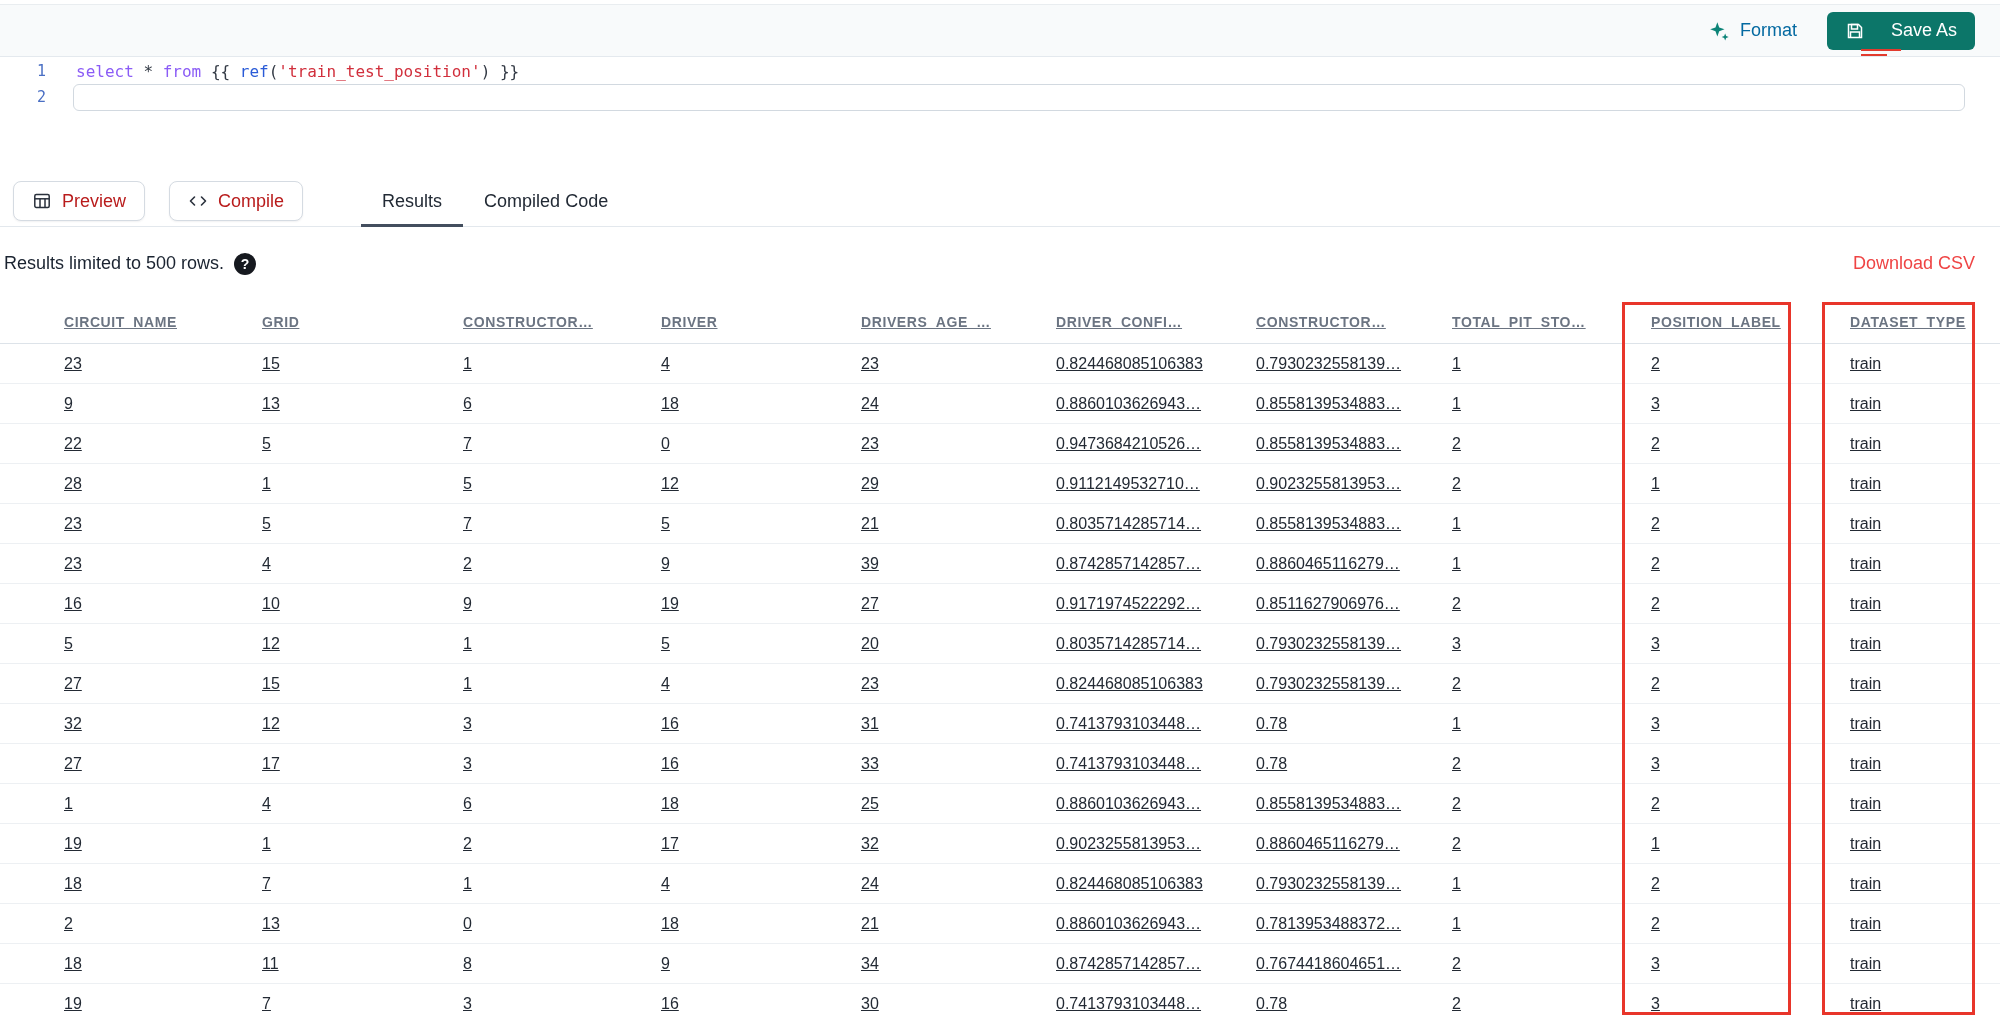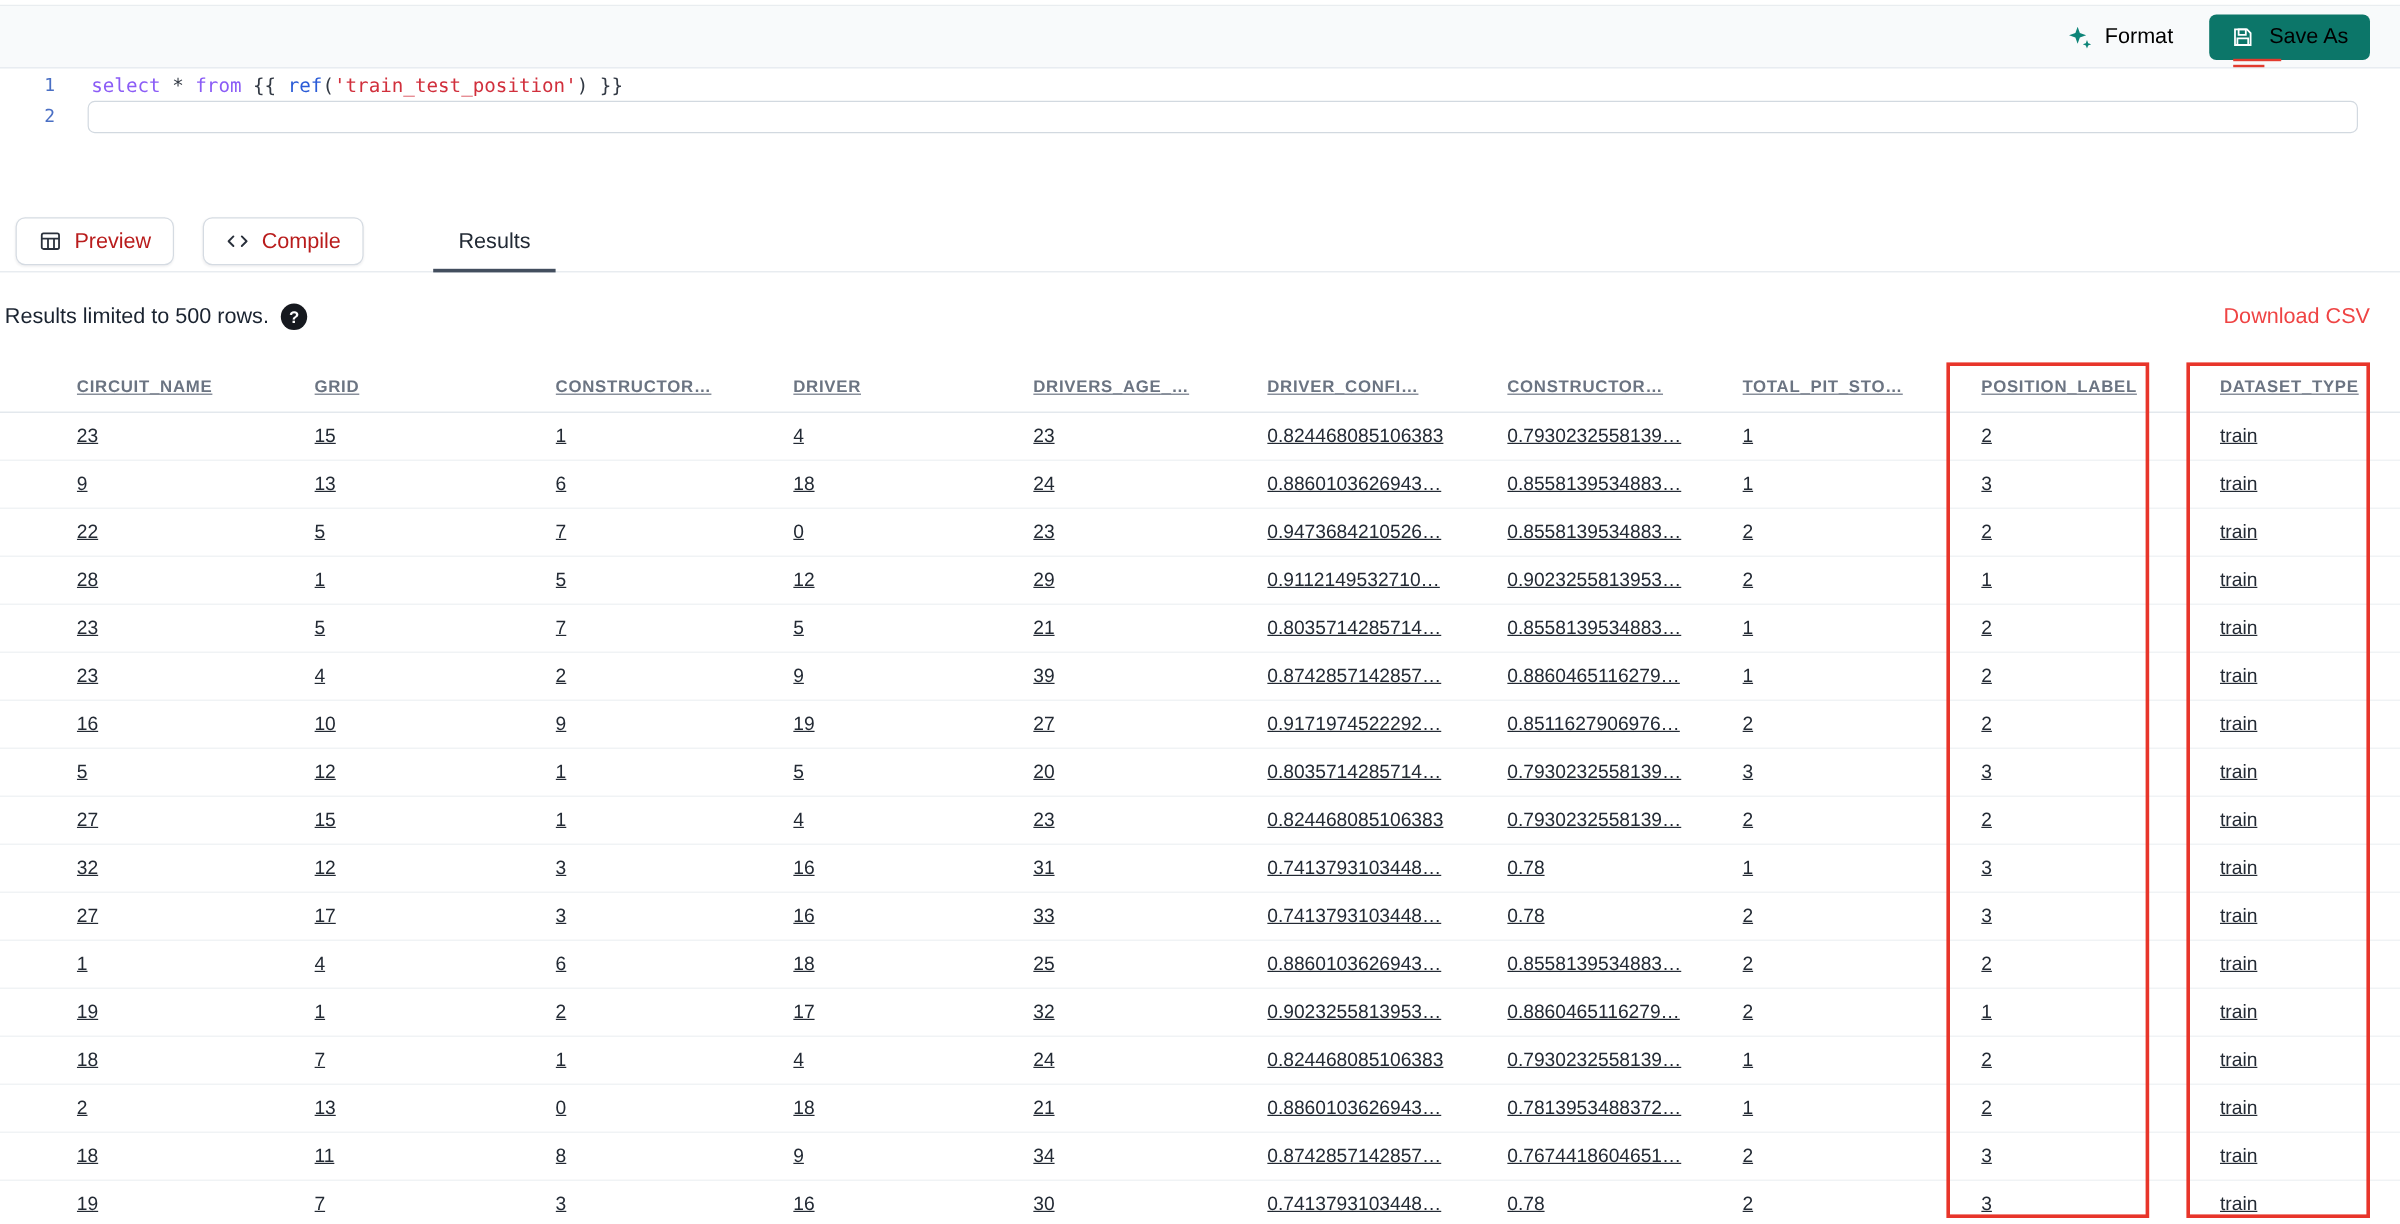"Format" .format-btn { color: #000000 -> #0369a1 }
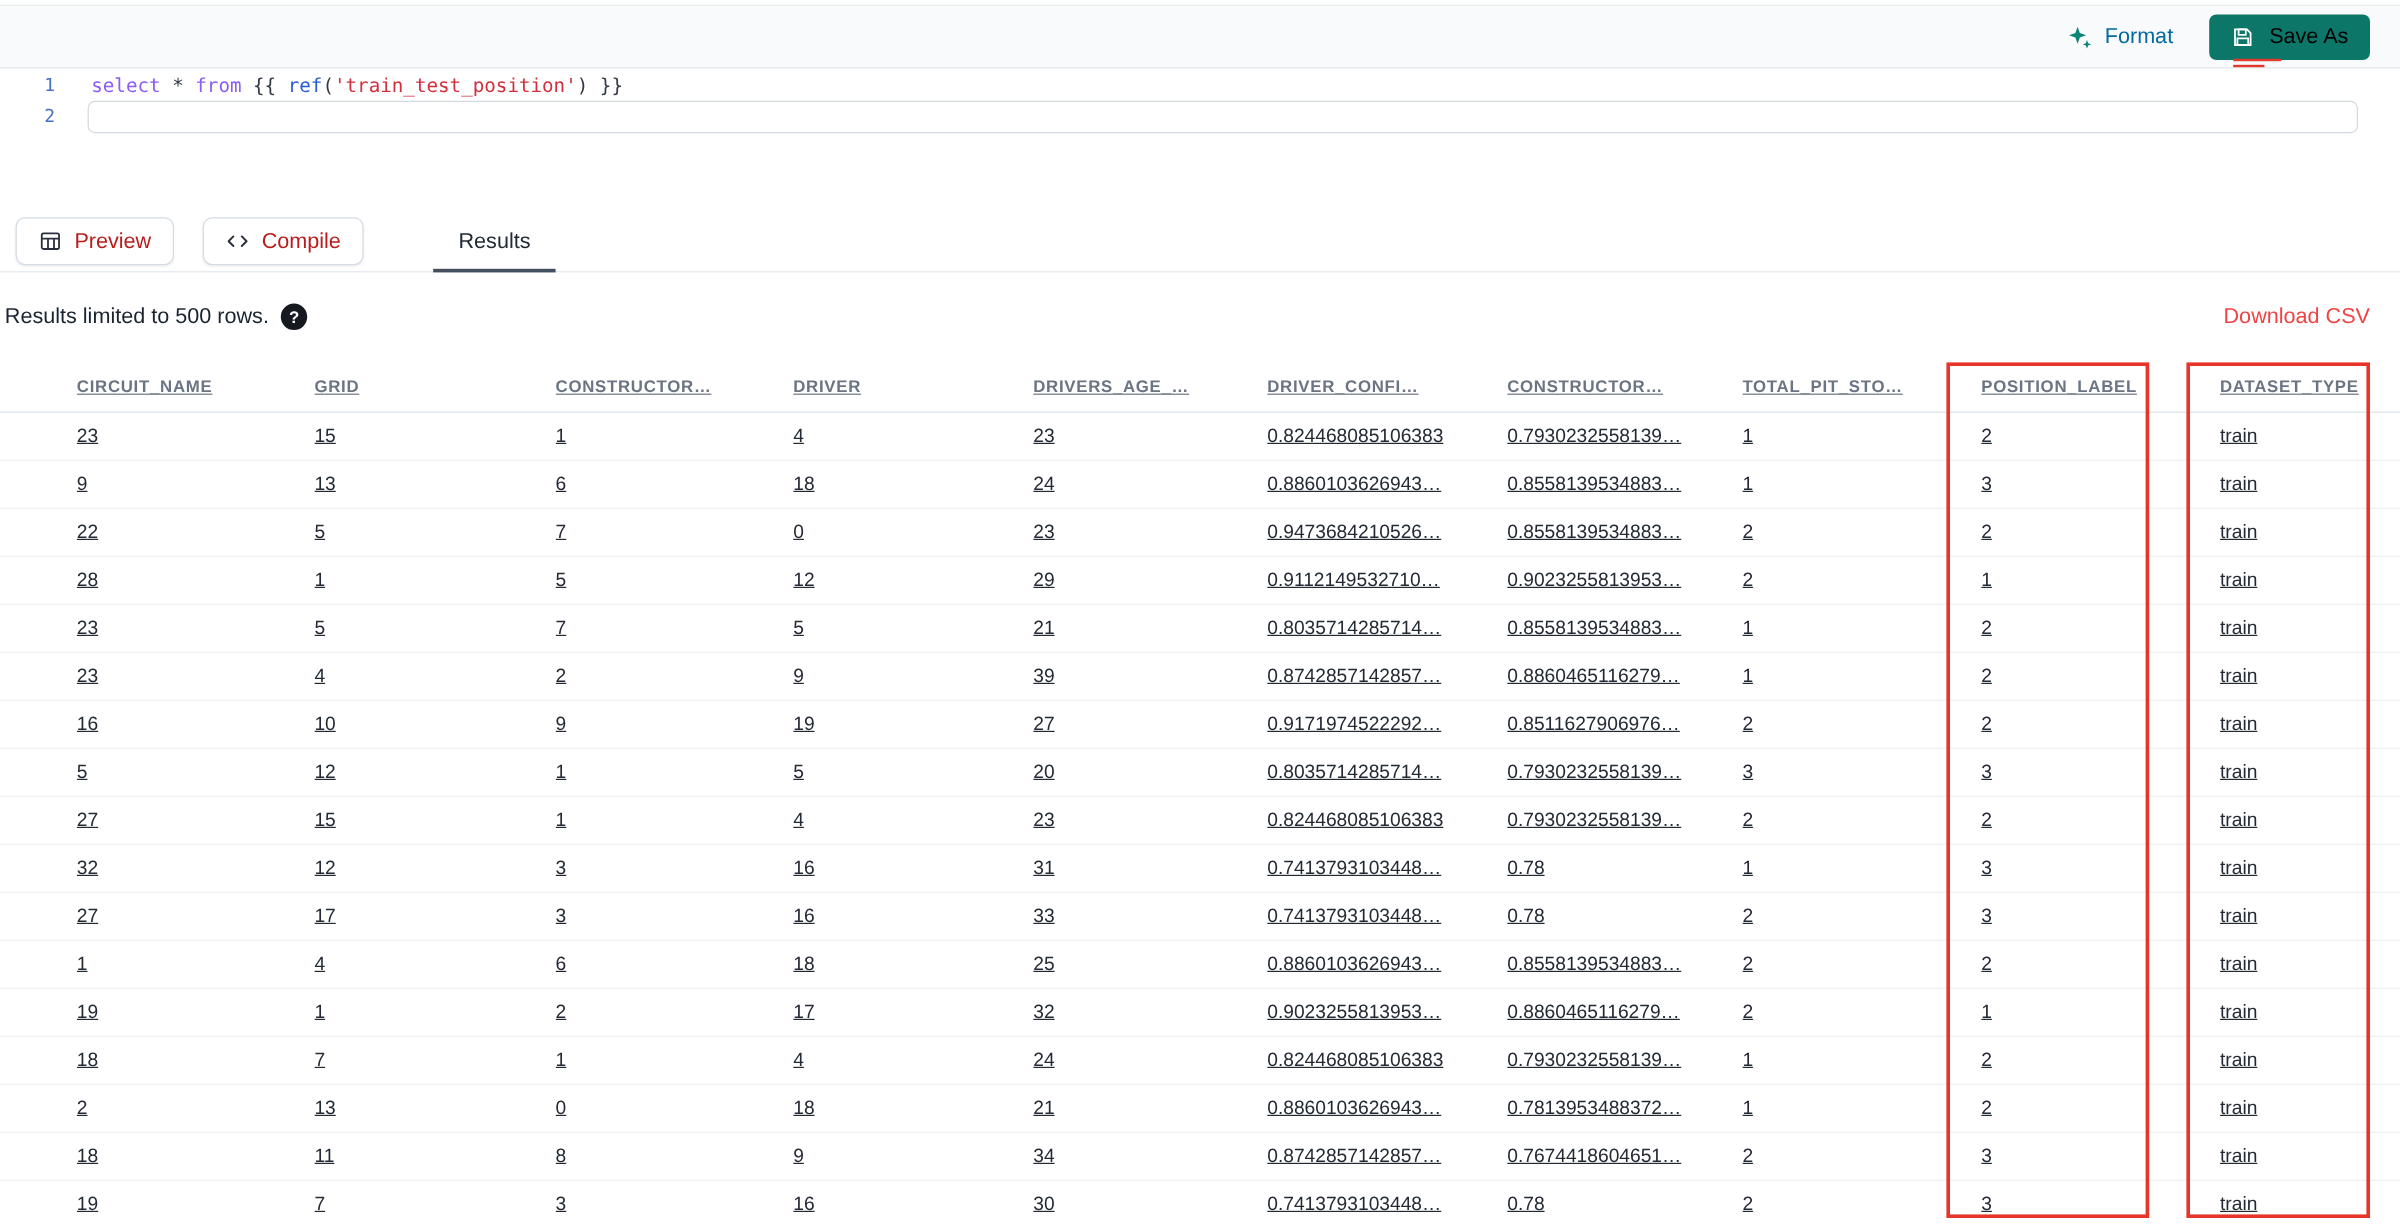"Save As" .saveas-btn { color: #000000 -> #ffffff; gap: 12px -> 26px }
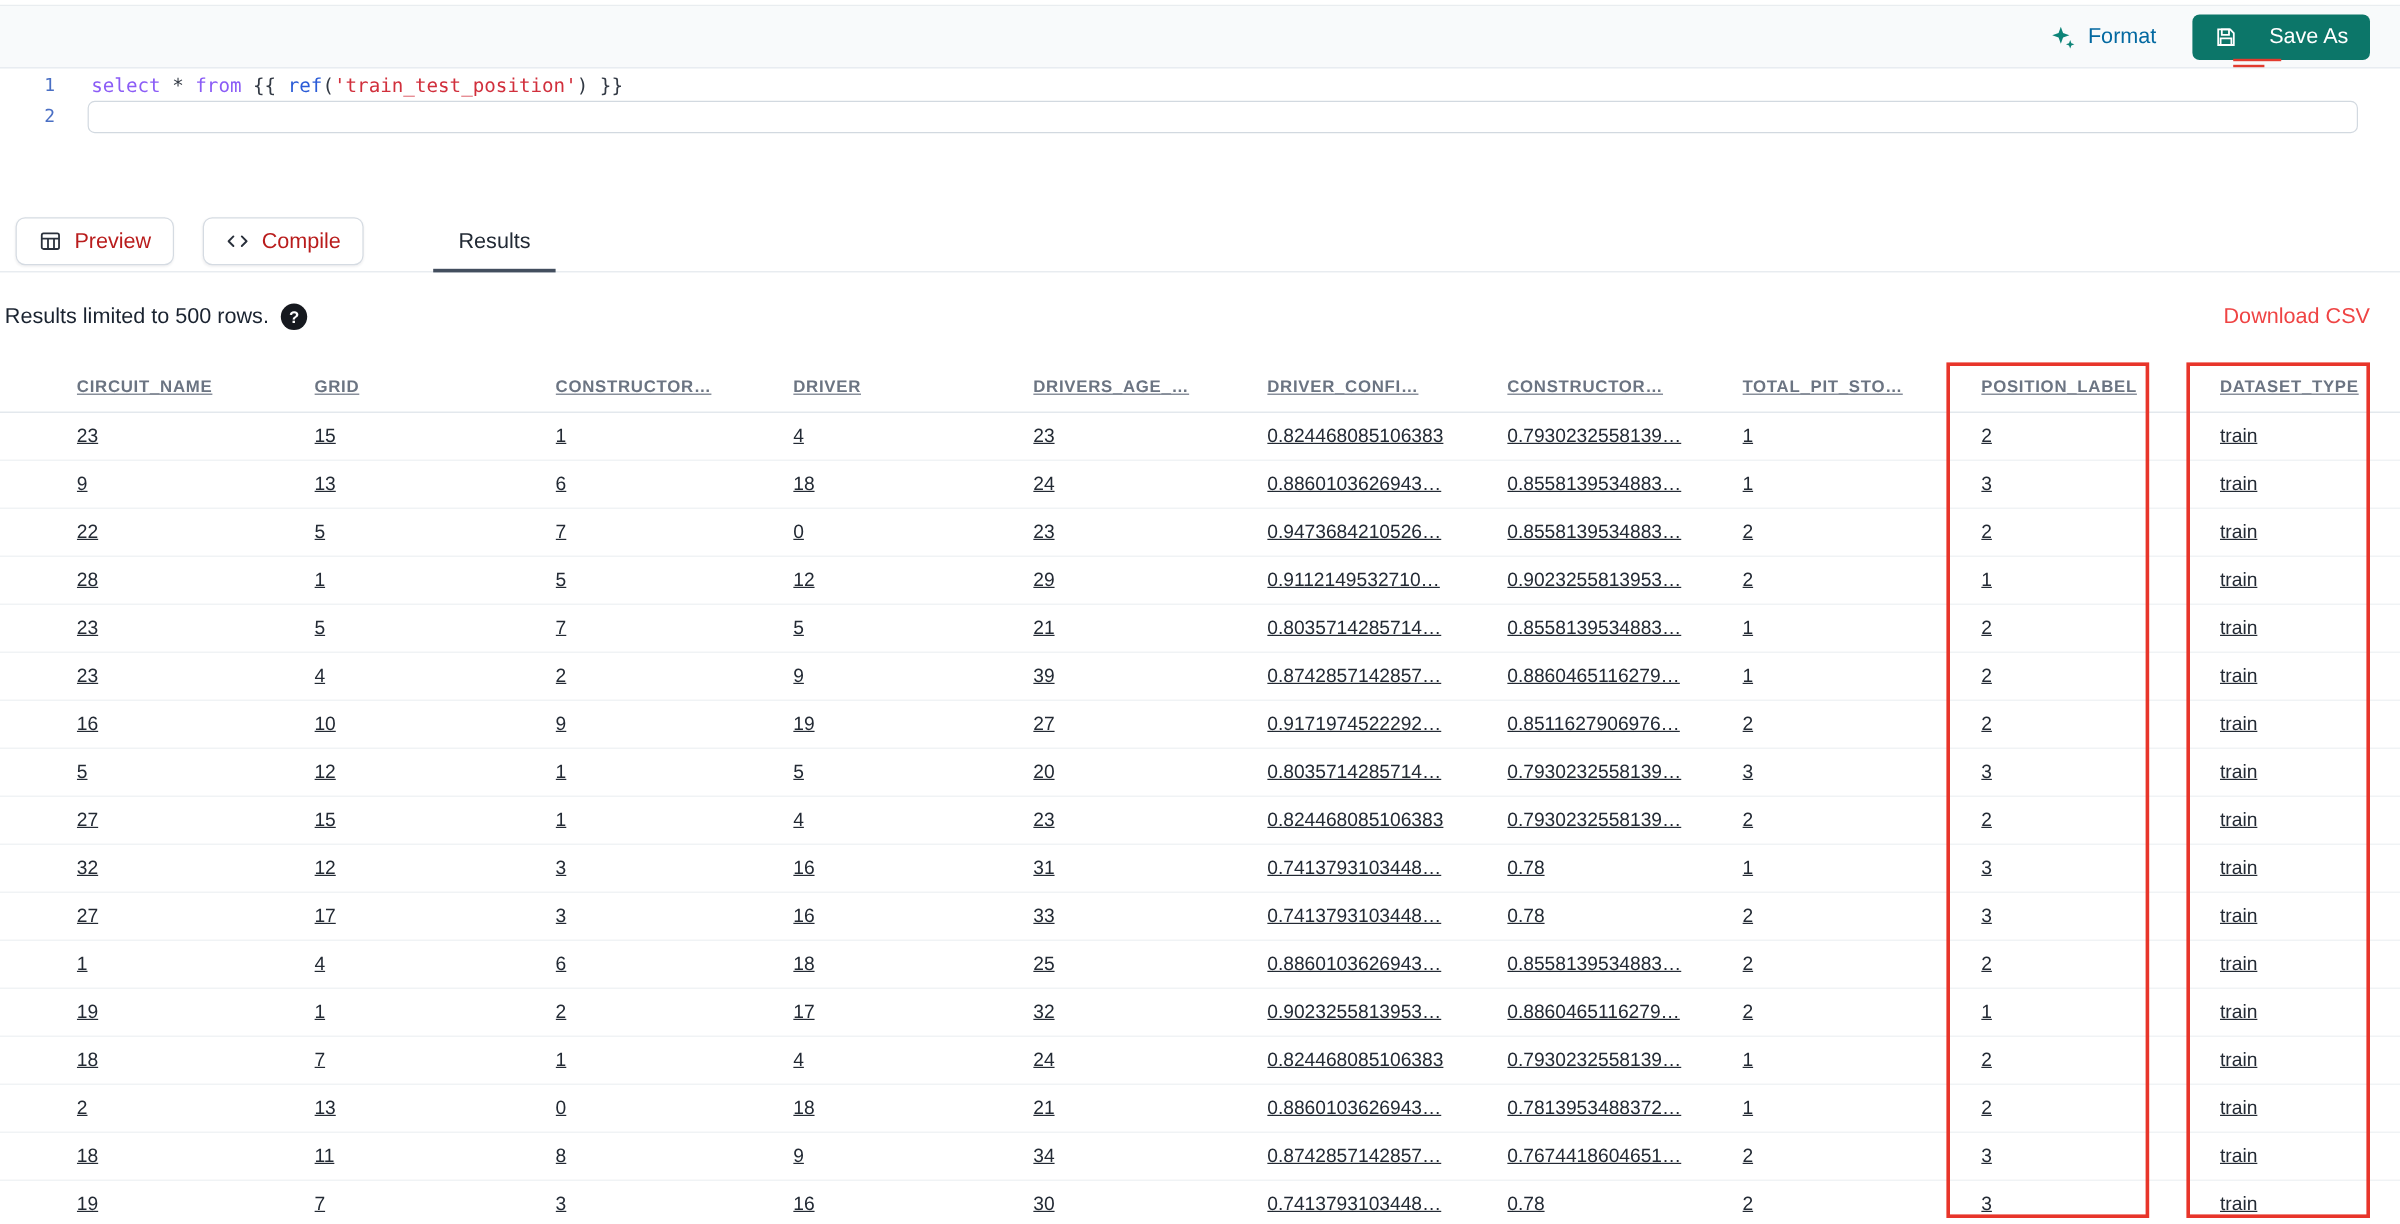"Compiled Code" div.tab { html: none -> <div>Compiled Code</div> }
